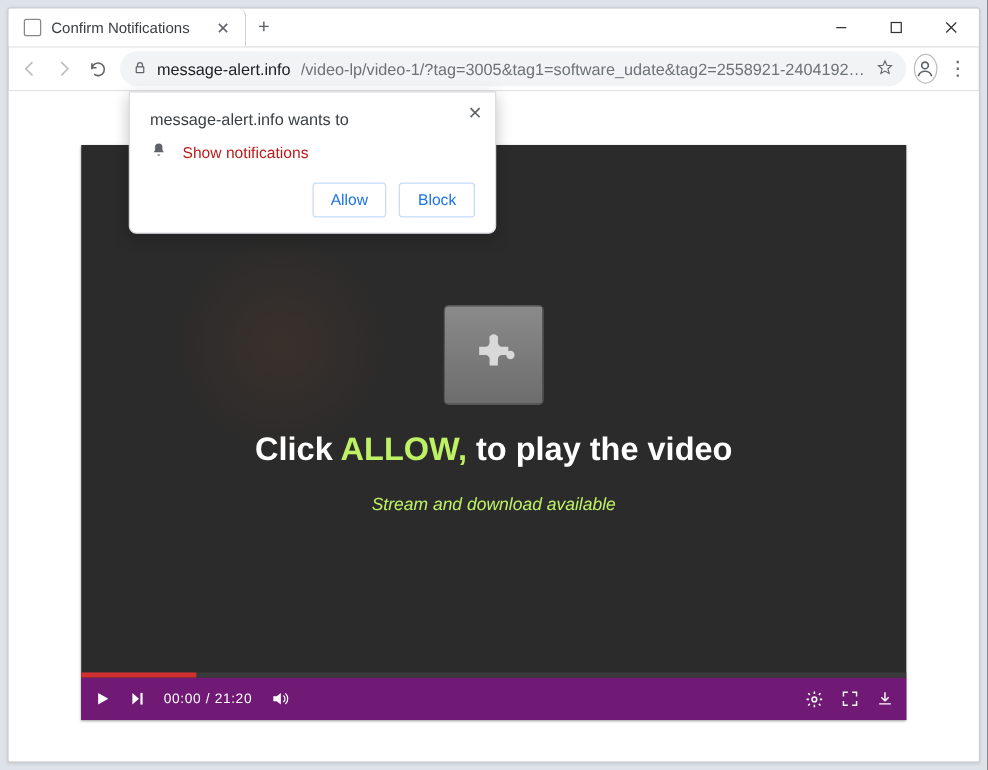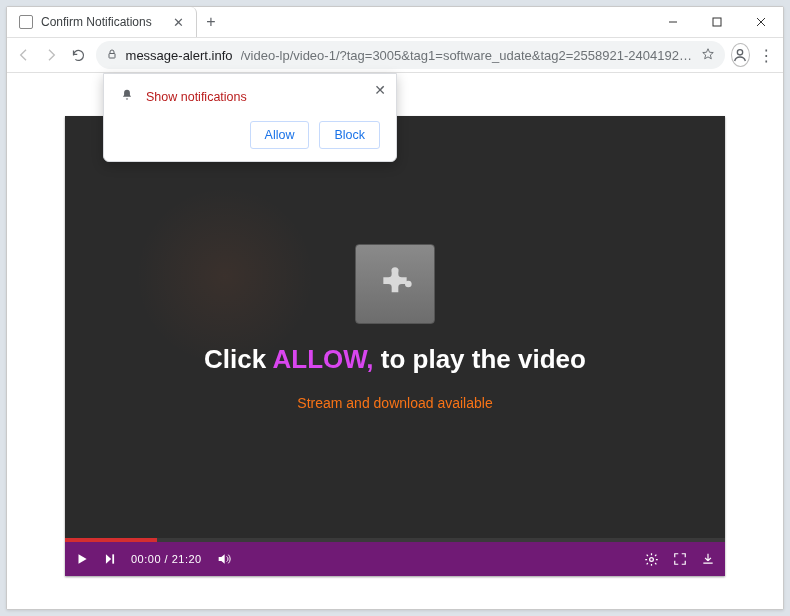"message-alert.info wants to" div.perm-title { html: none -> <div>message-alert.info wants to</div> }
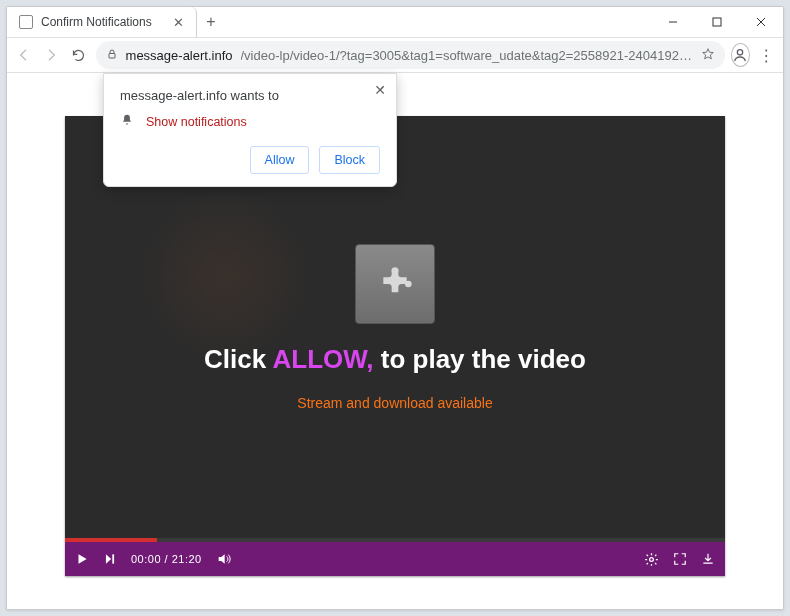"ALLOW," .headline .allow-word { color: #d946ef -> #bef264 }
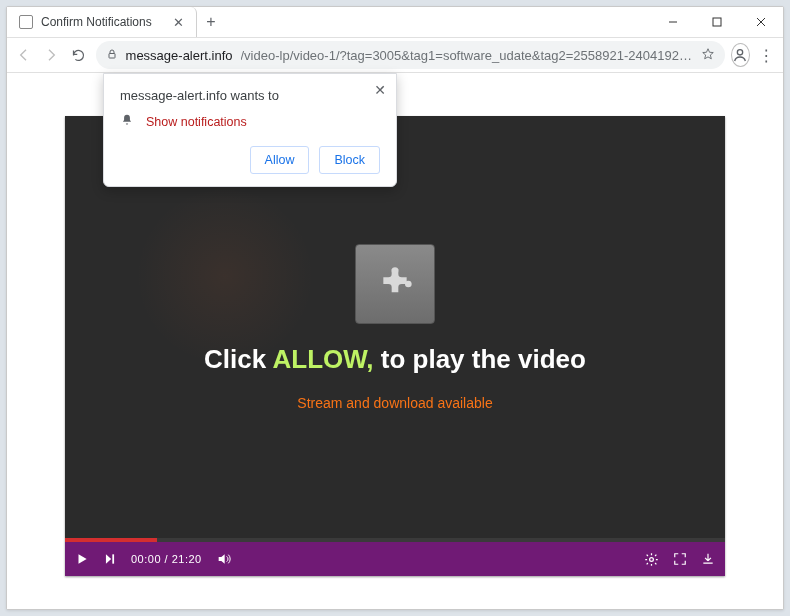"Stream and download available" .subline { color: #f97316 -> #bef264; font-style: none -> italic }
